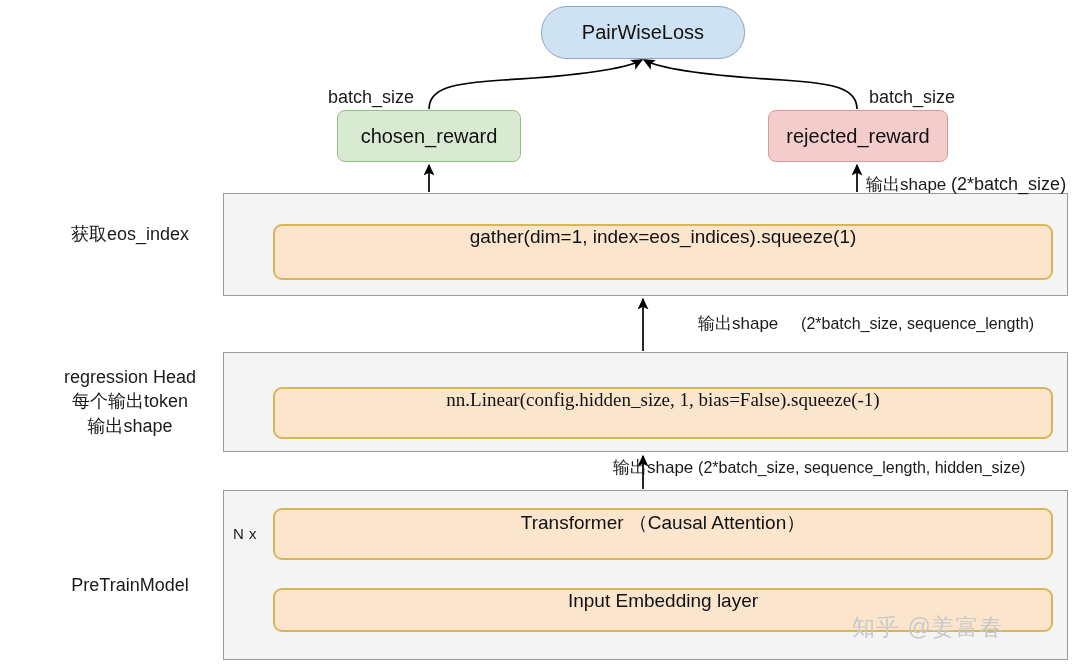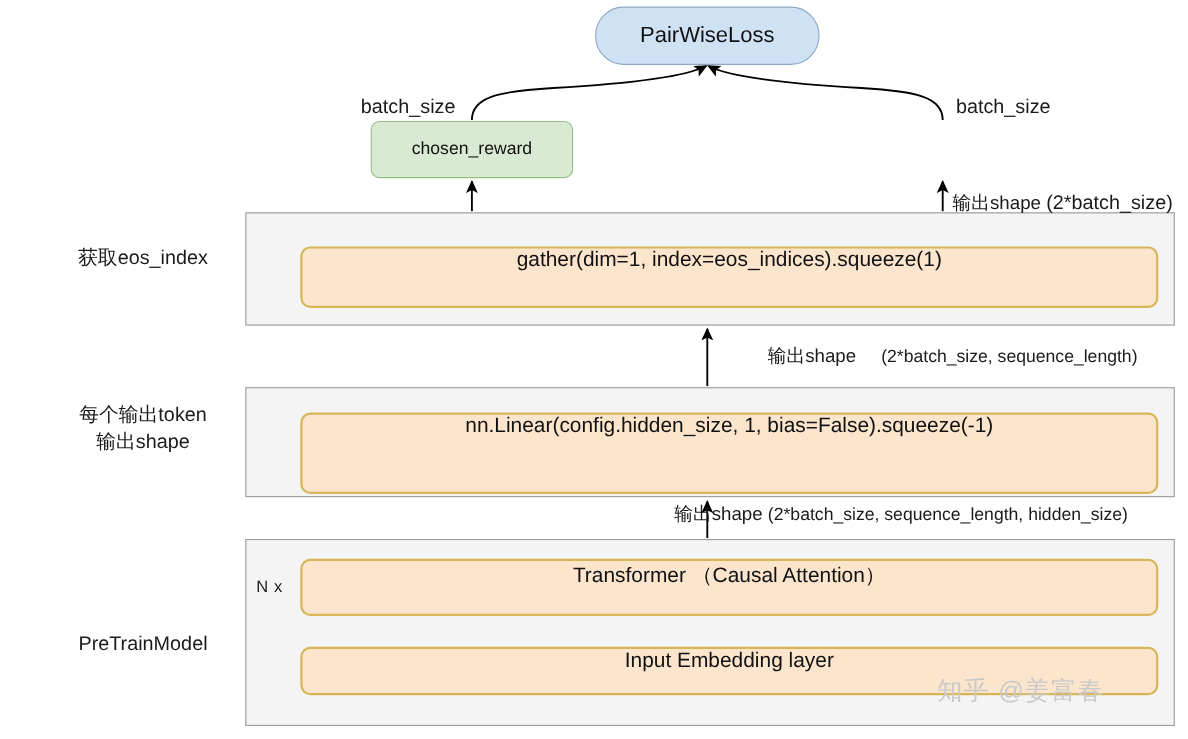"chosen_reward" .reward-node { font-size: 16px -> 20px }
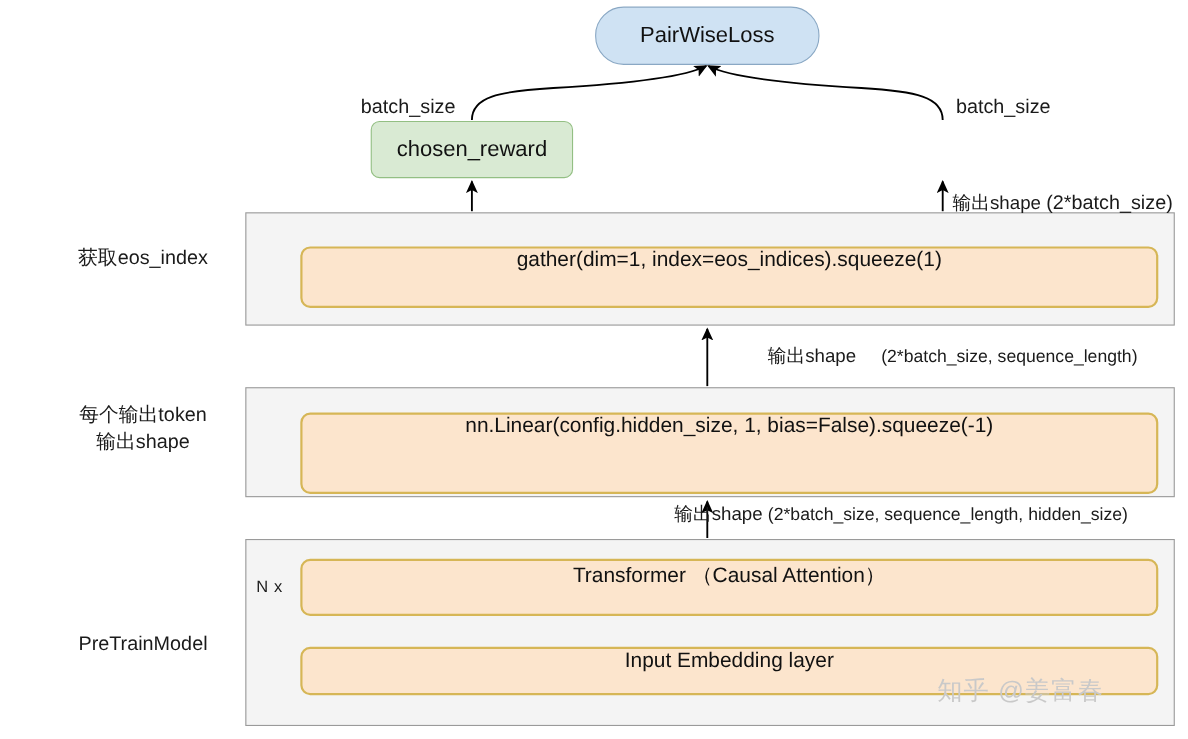"rejected_reward" div.node { html: none -> <div> <span>rejected_reward</span> </div> }
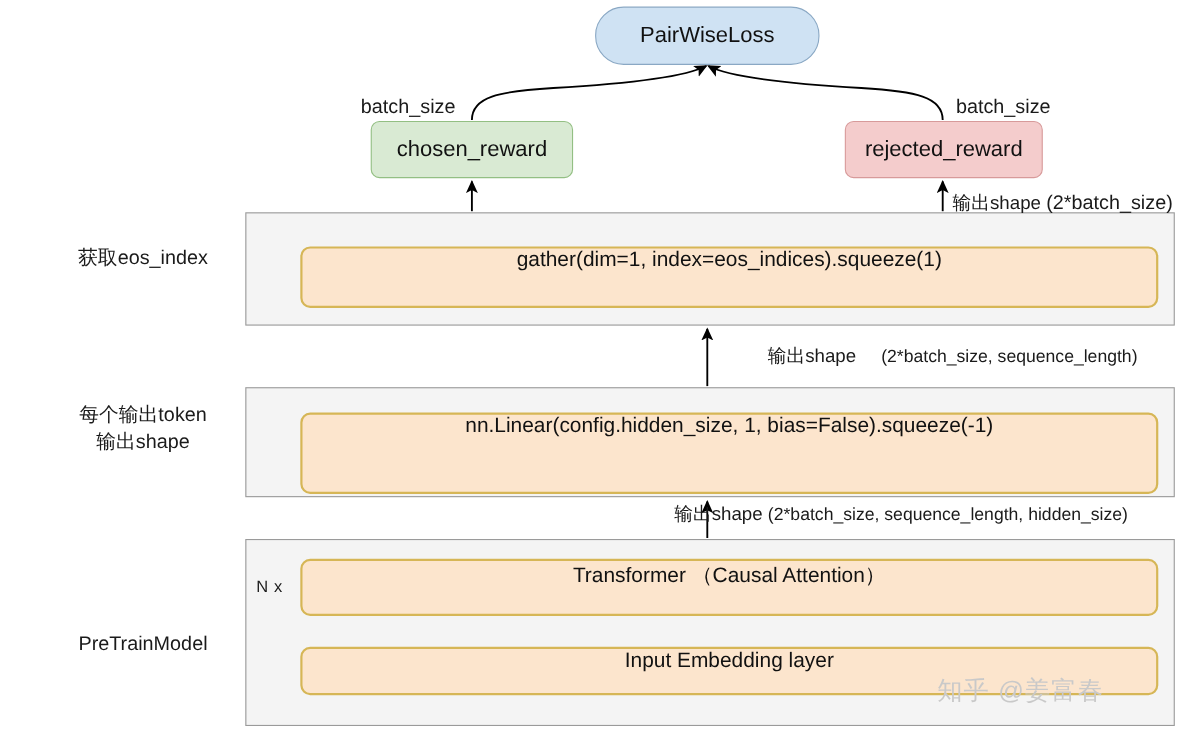"regression Head" div { html: none -> <div>regression Head</div> }
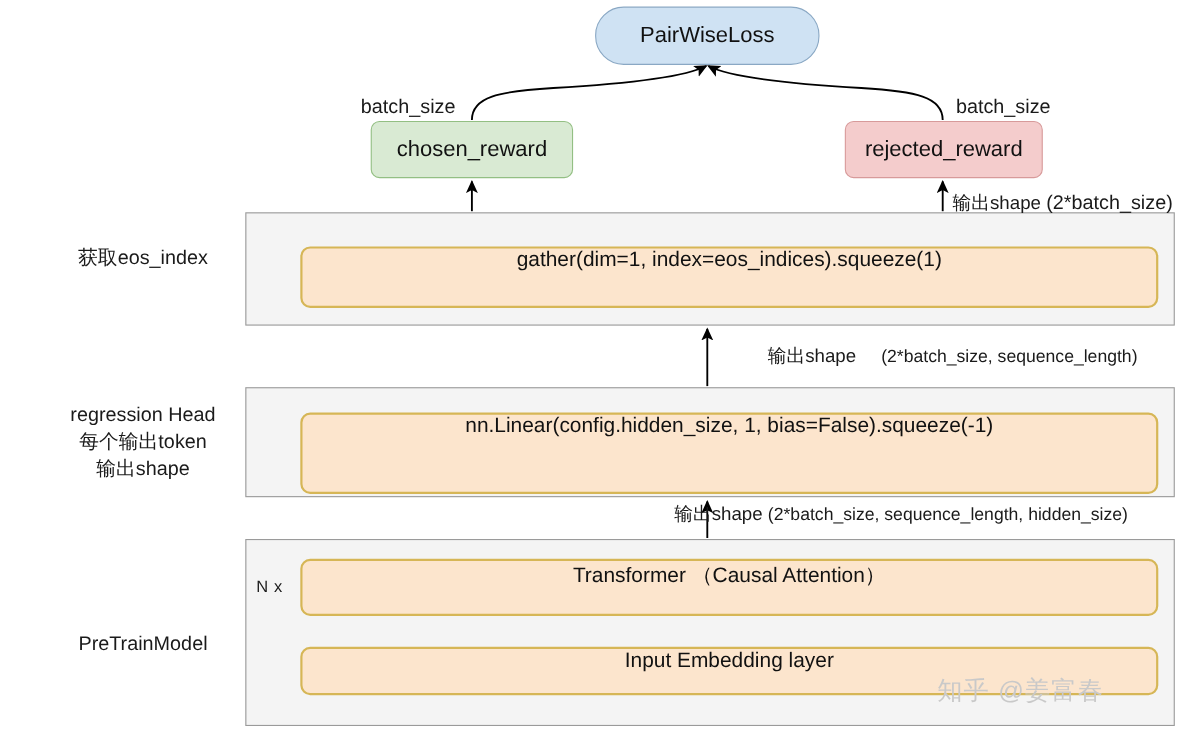"nn.Linear(config.hidden_size, 1," .op-linear { font-family: none -> Liberation Serif, serif; height: 74px -> 52px; top: 375px -> 387px }
